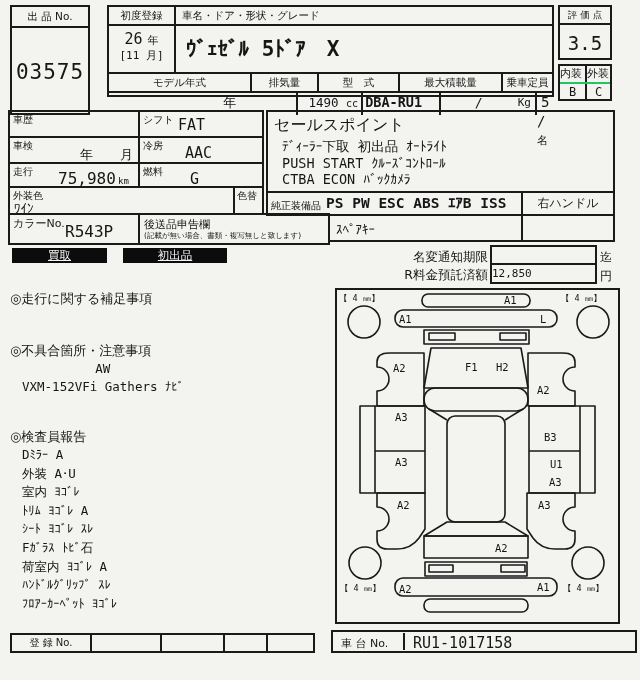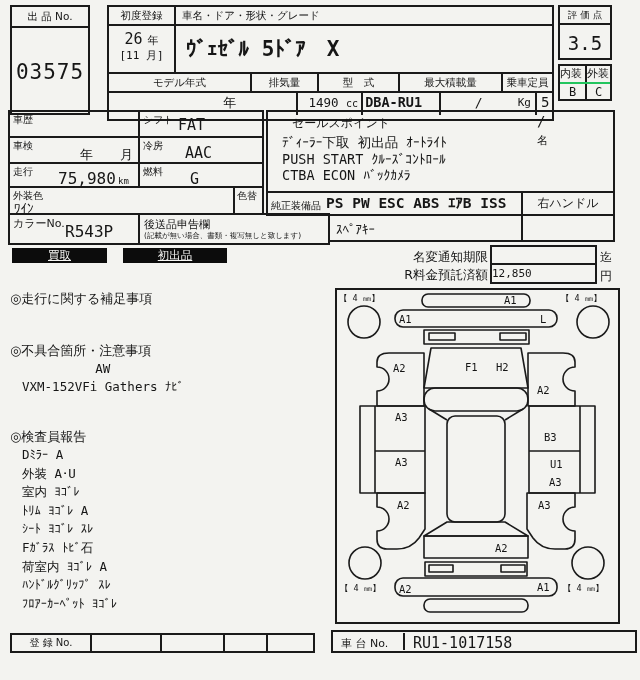"初度登録" div.cell { height: 116px -> 92px }
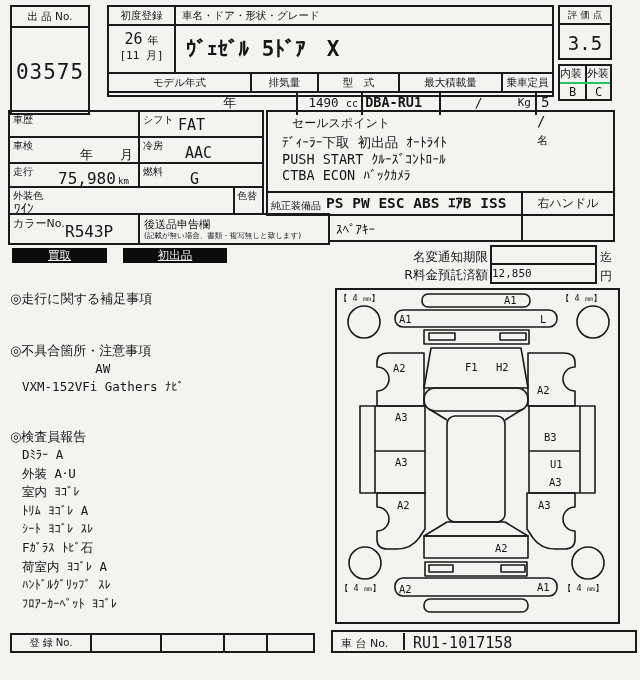"セールスポイント" div { font-size: 12px -> 16px; padding: 3px 0 0 24px -> 3px 0 0 6px }
